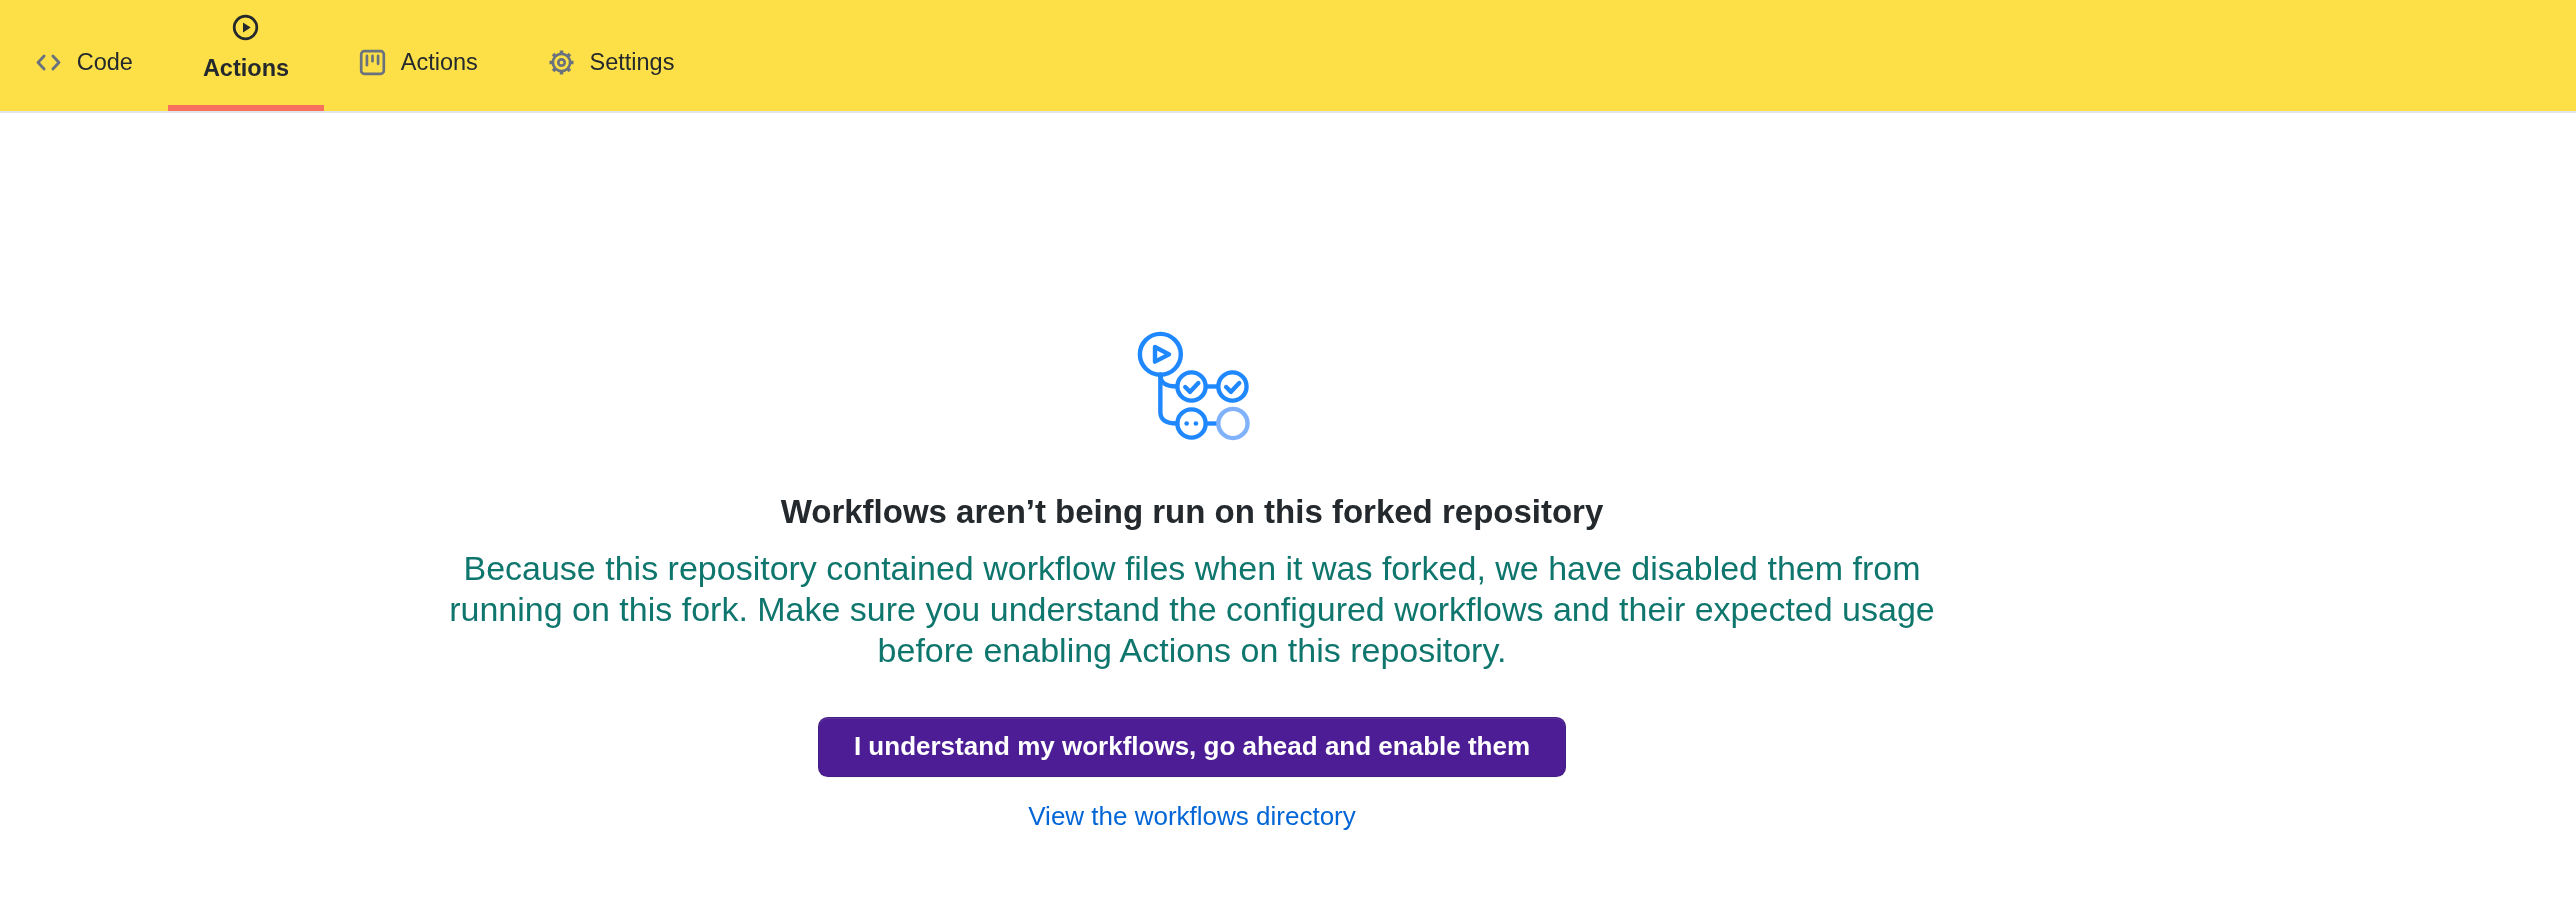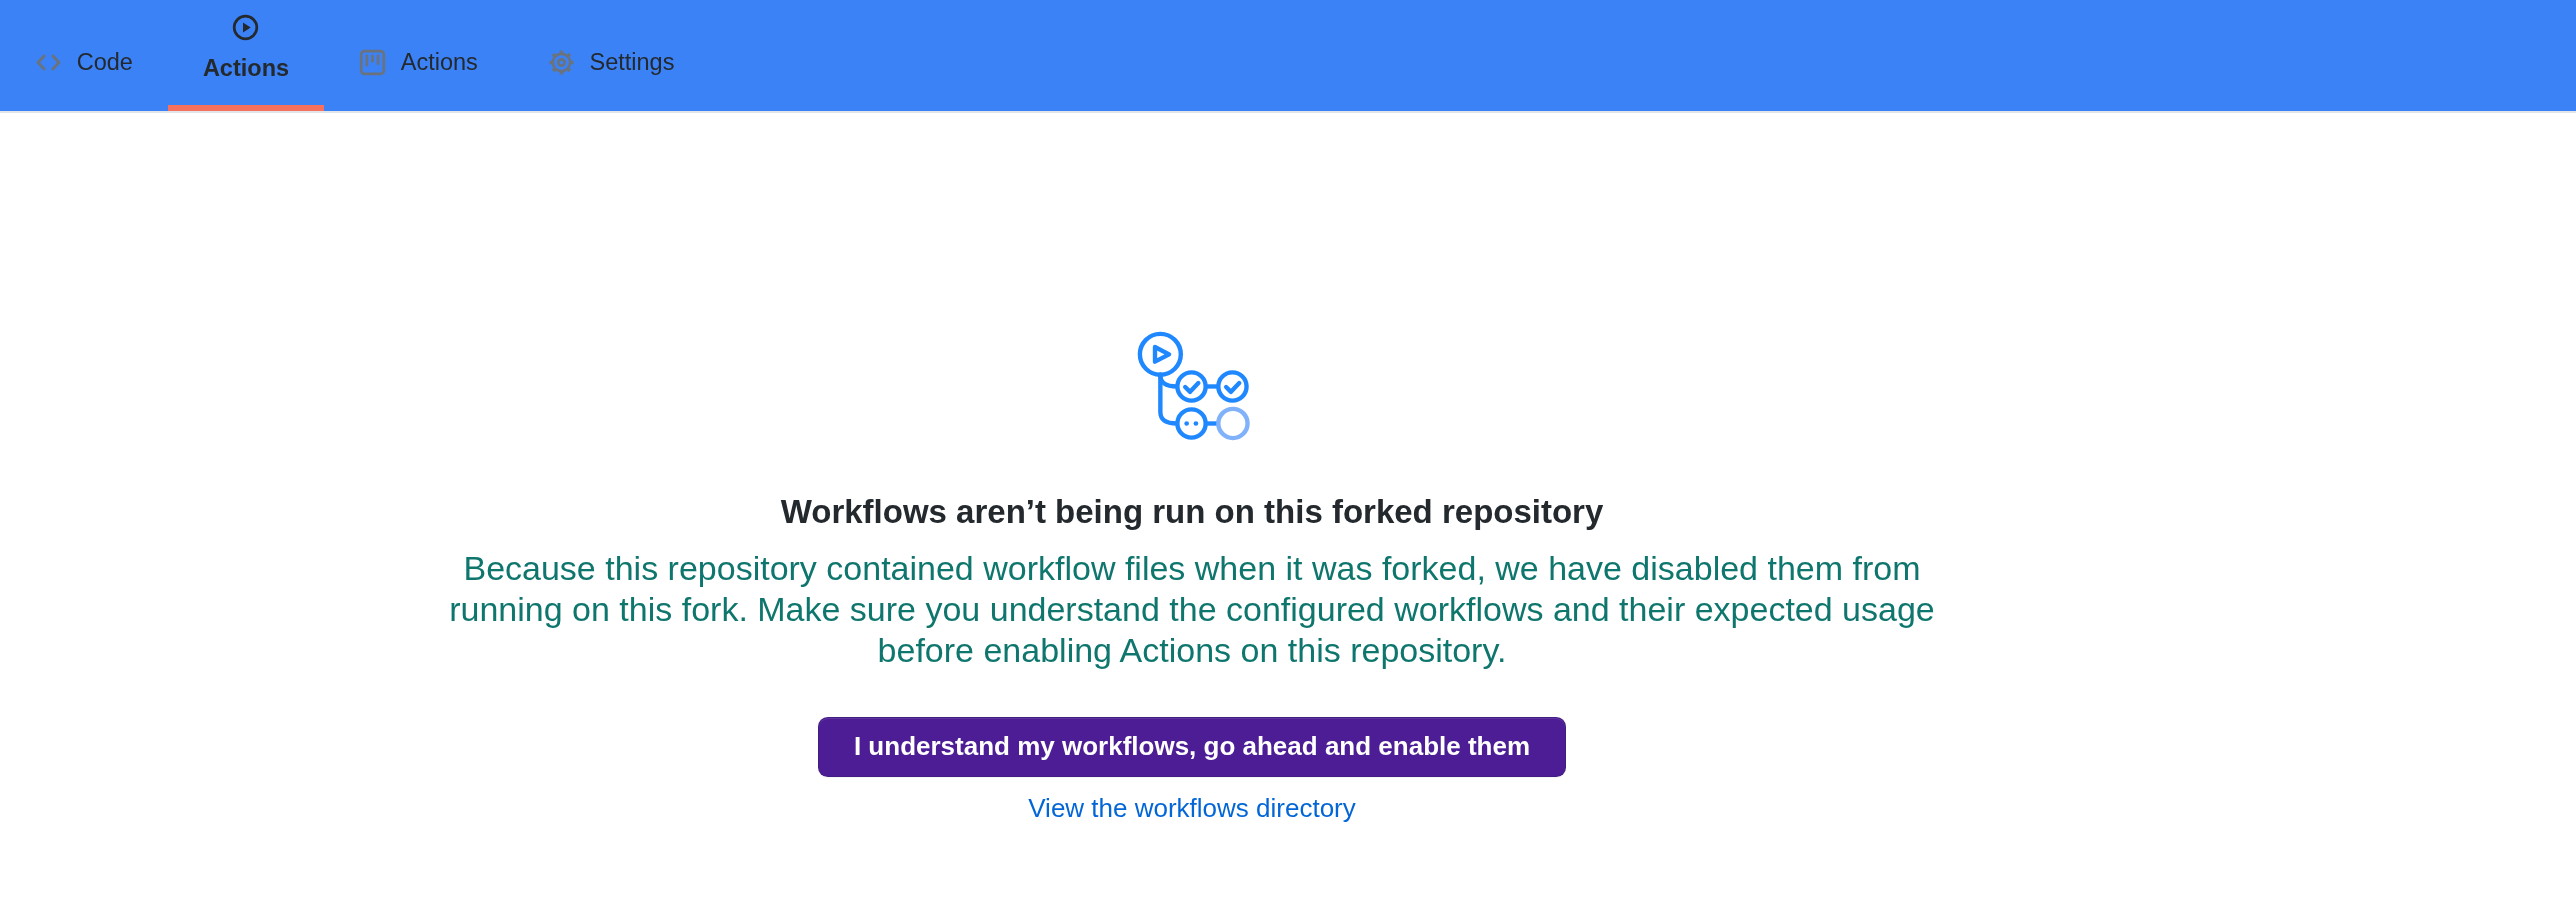"Code" .topnav { background: #3b82f6 -> #fde047 }
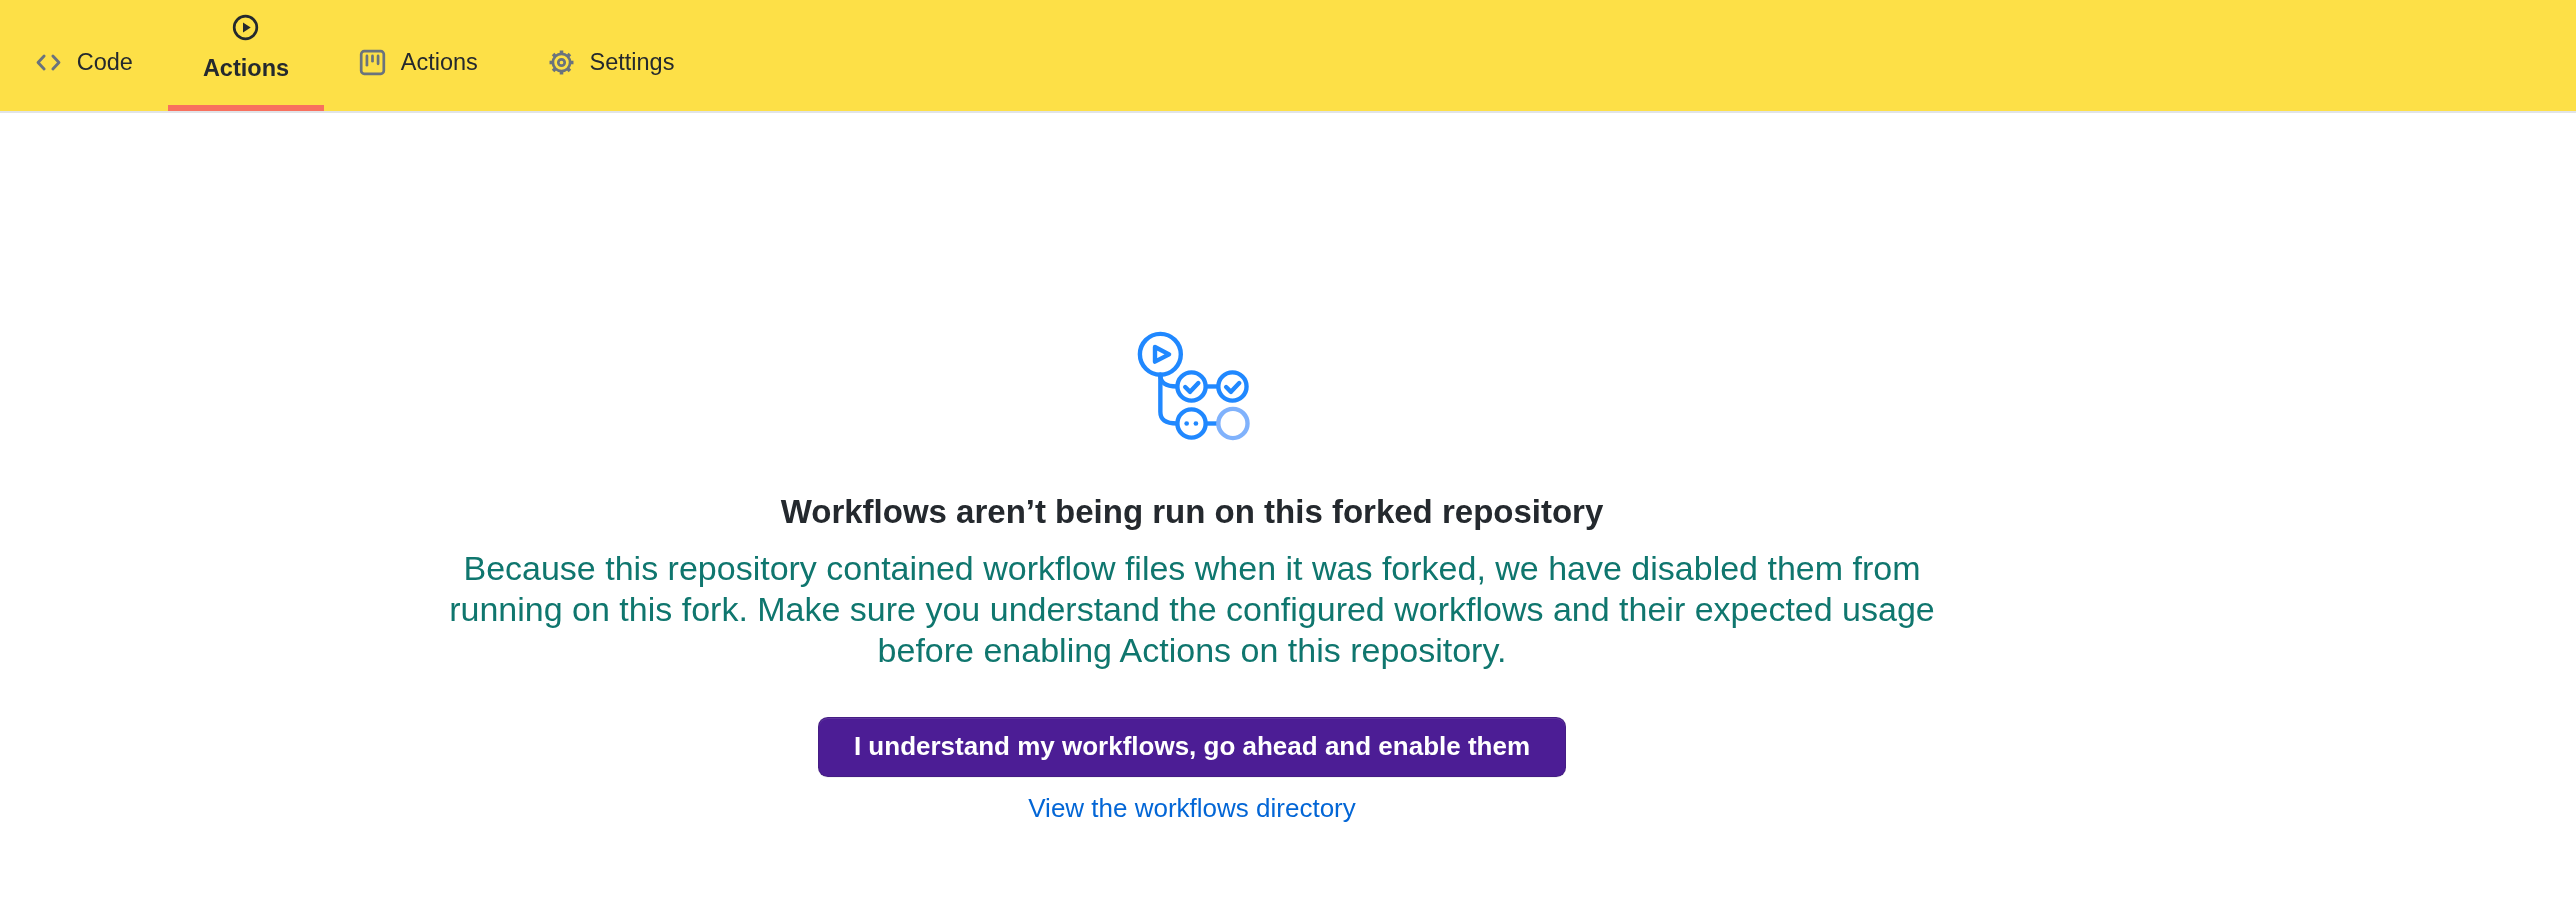"View the workflows directory" .wf-link { margin-top: 16px -> 24px }
